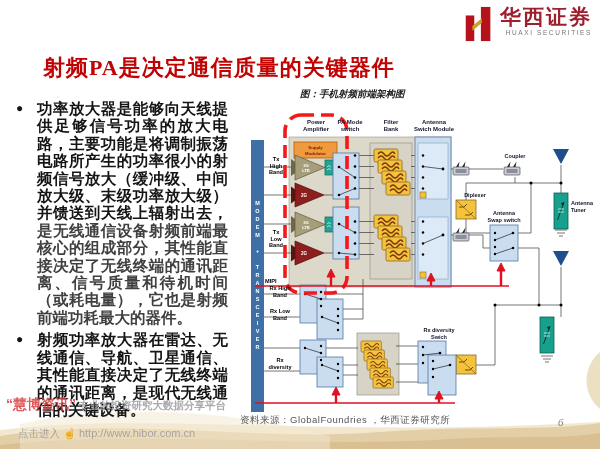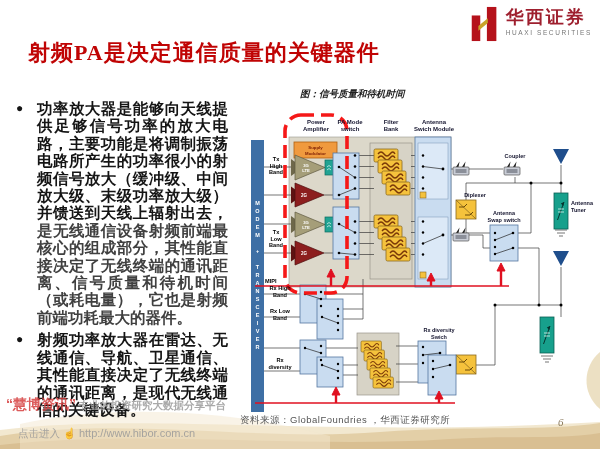"华西证券" .logo-cn { font-size: 18px -> 21px }
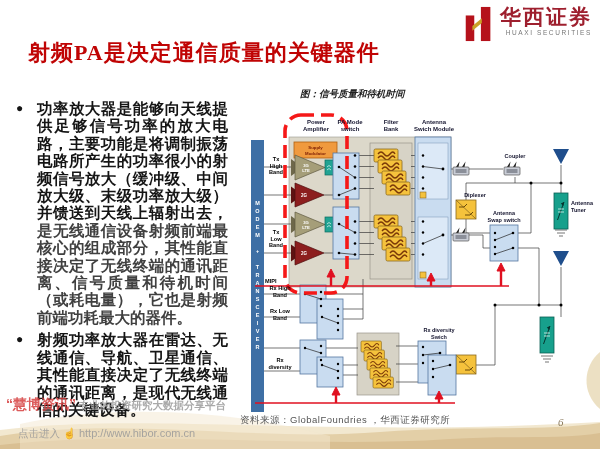"射频PA是决定通信质量的关键器件" .title { margin: 0 -> 15px }
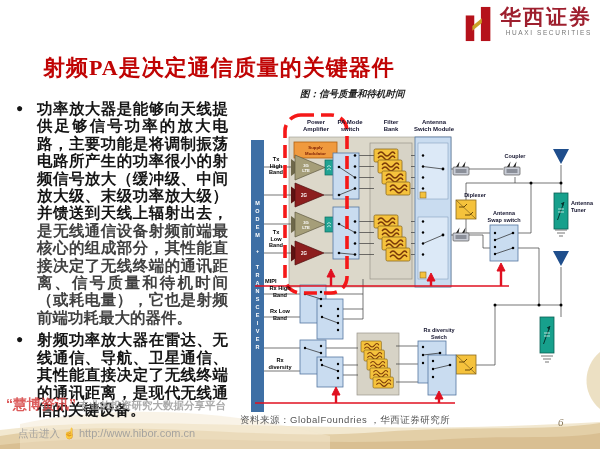"图：信号质量和待机时间" div.fig-caption { text: 信号质量和待机时间 -> 手机射频前端架构图 }
